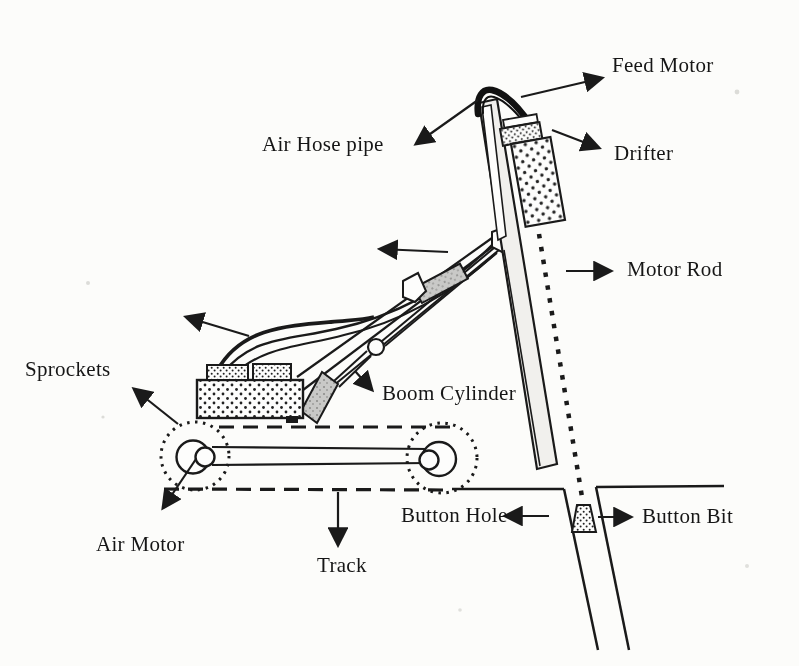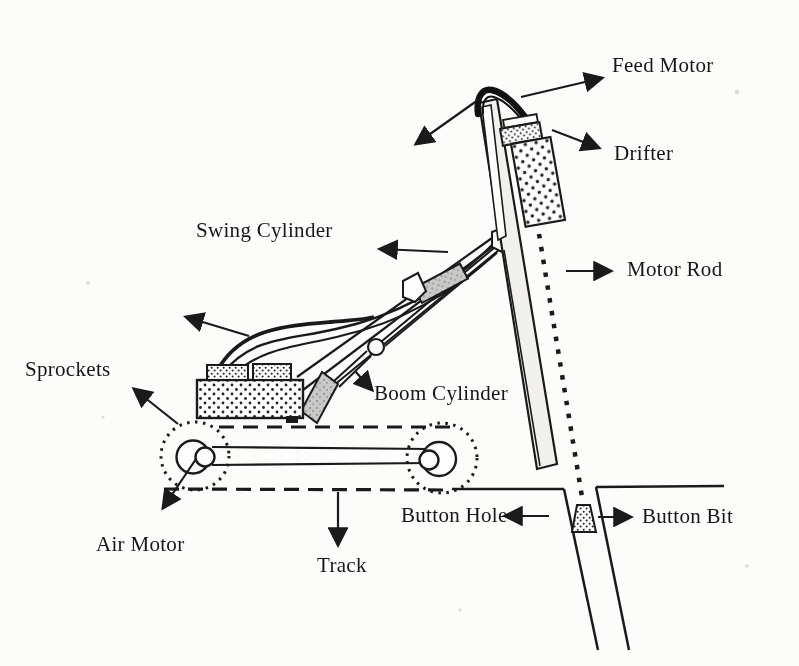"Air Hose pipe" div.lbl { html: none -> <div>Air Hose pipe</div> }
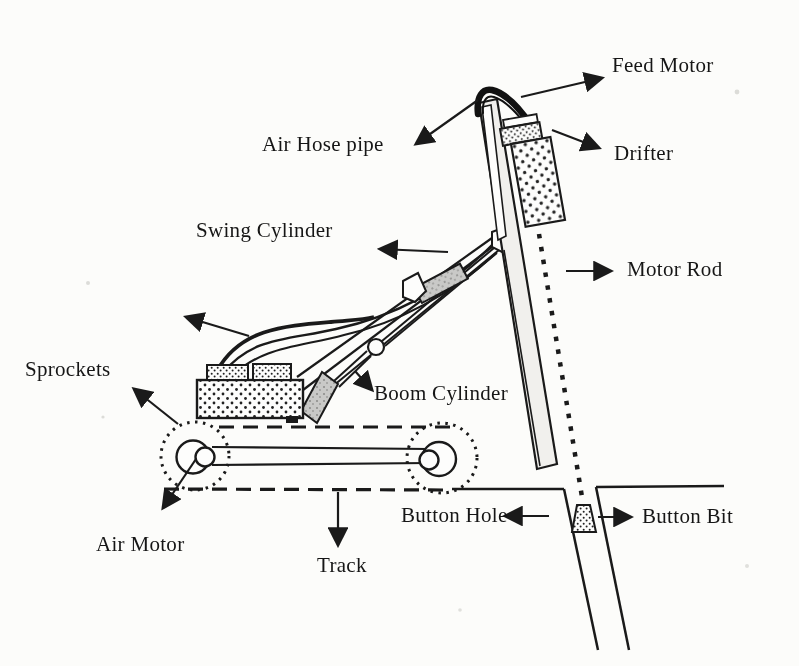"Swing Cylinder" div.lbl { html: <div>Swing Cylinder</div> -> none }
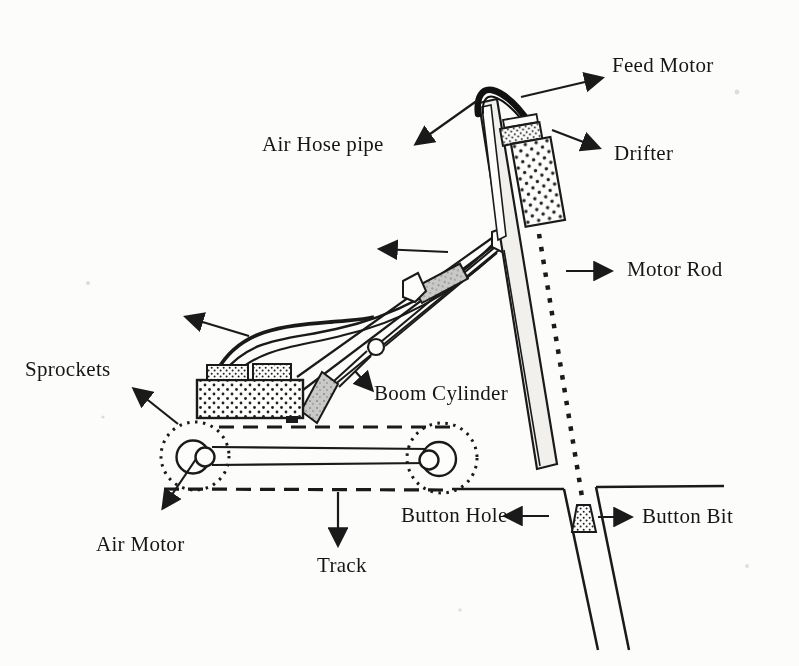"Boom Cylinder" div.lbl { left: 374px -> 382px }
